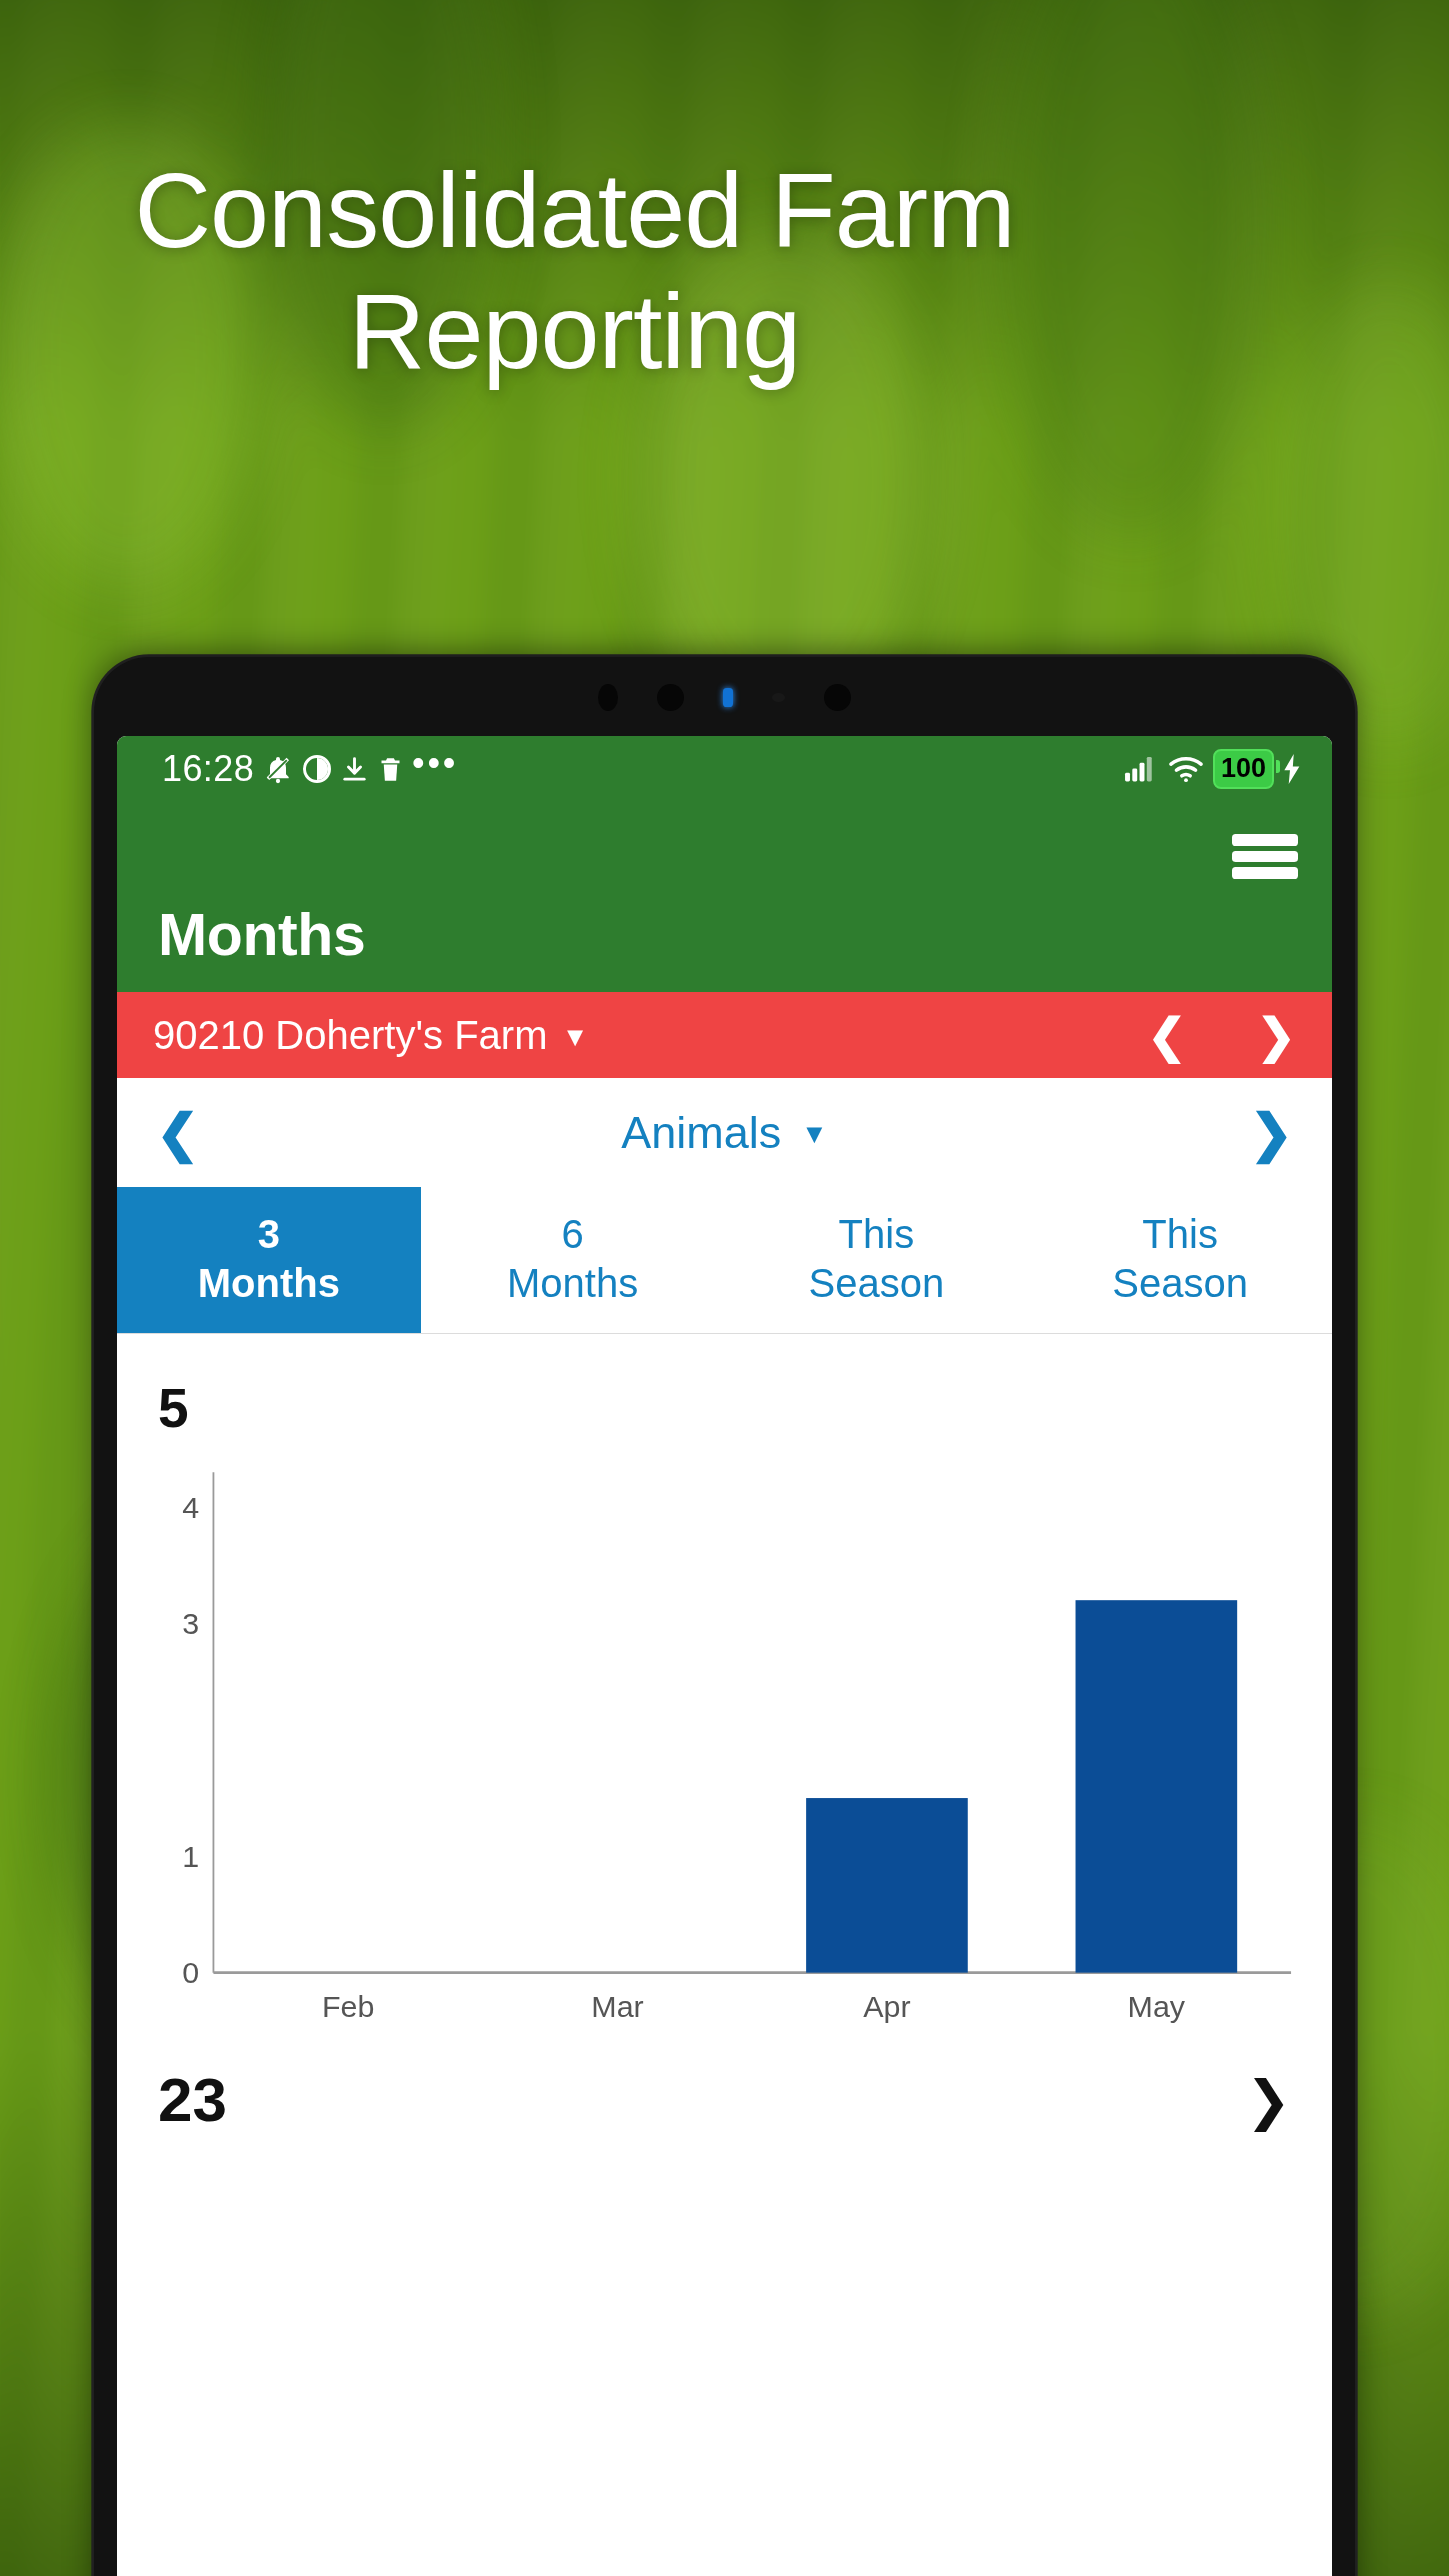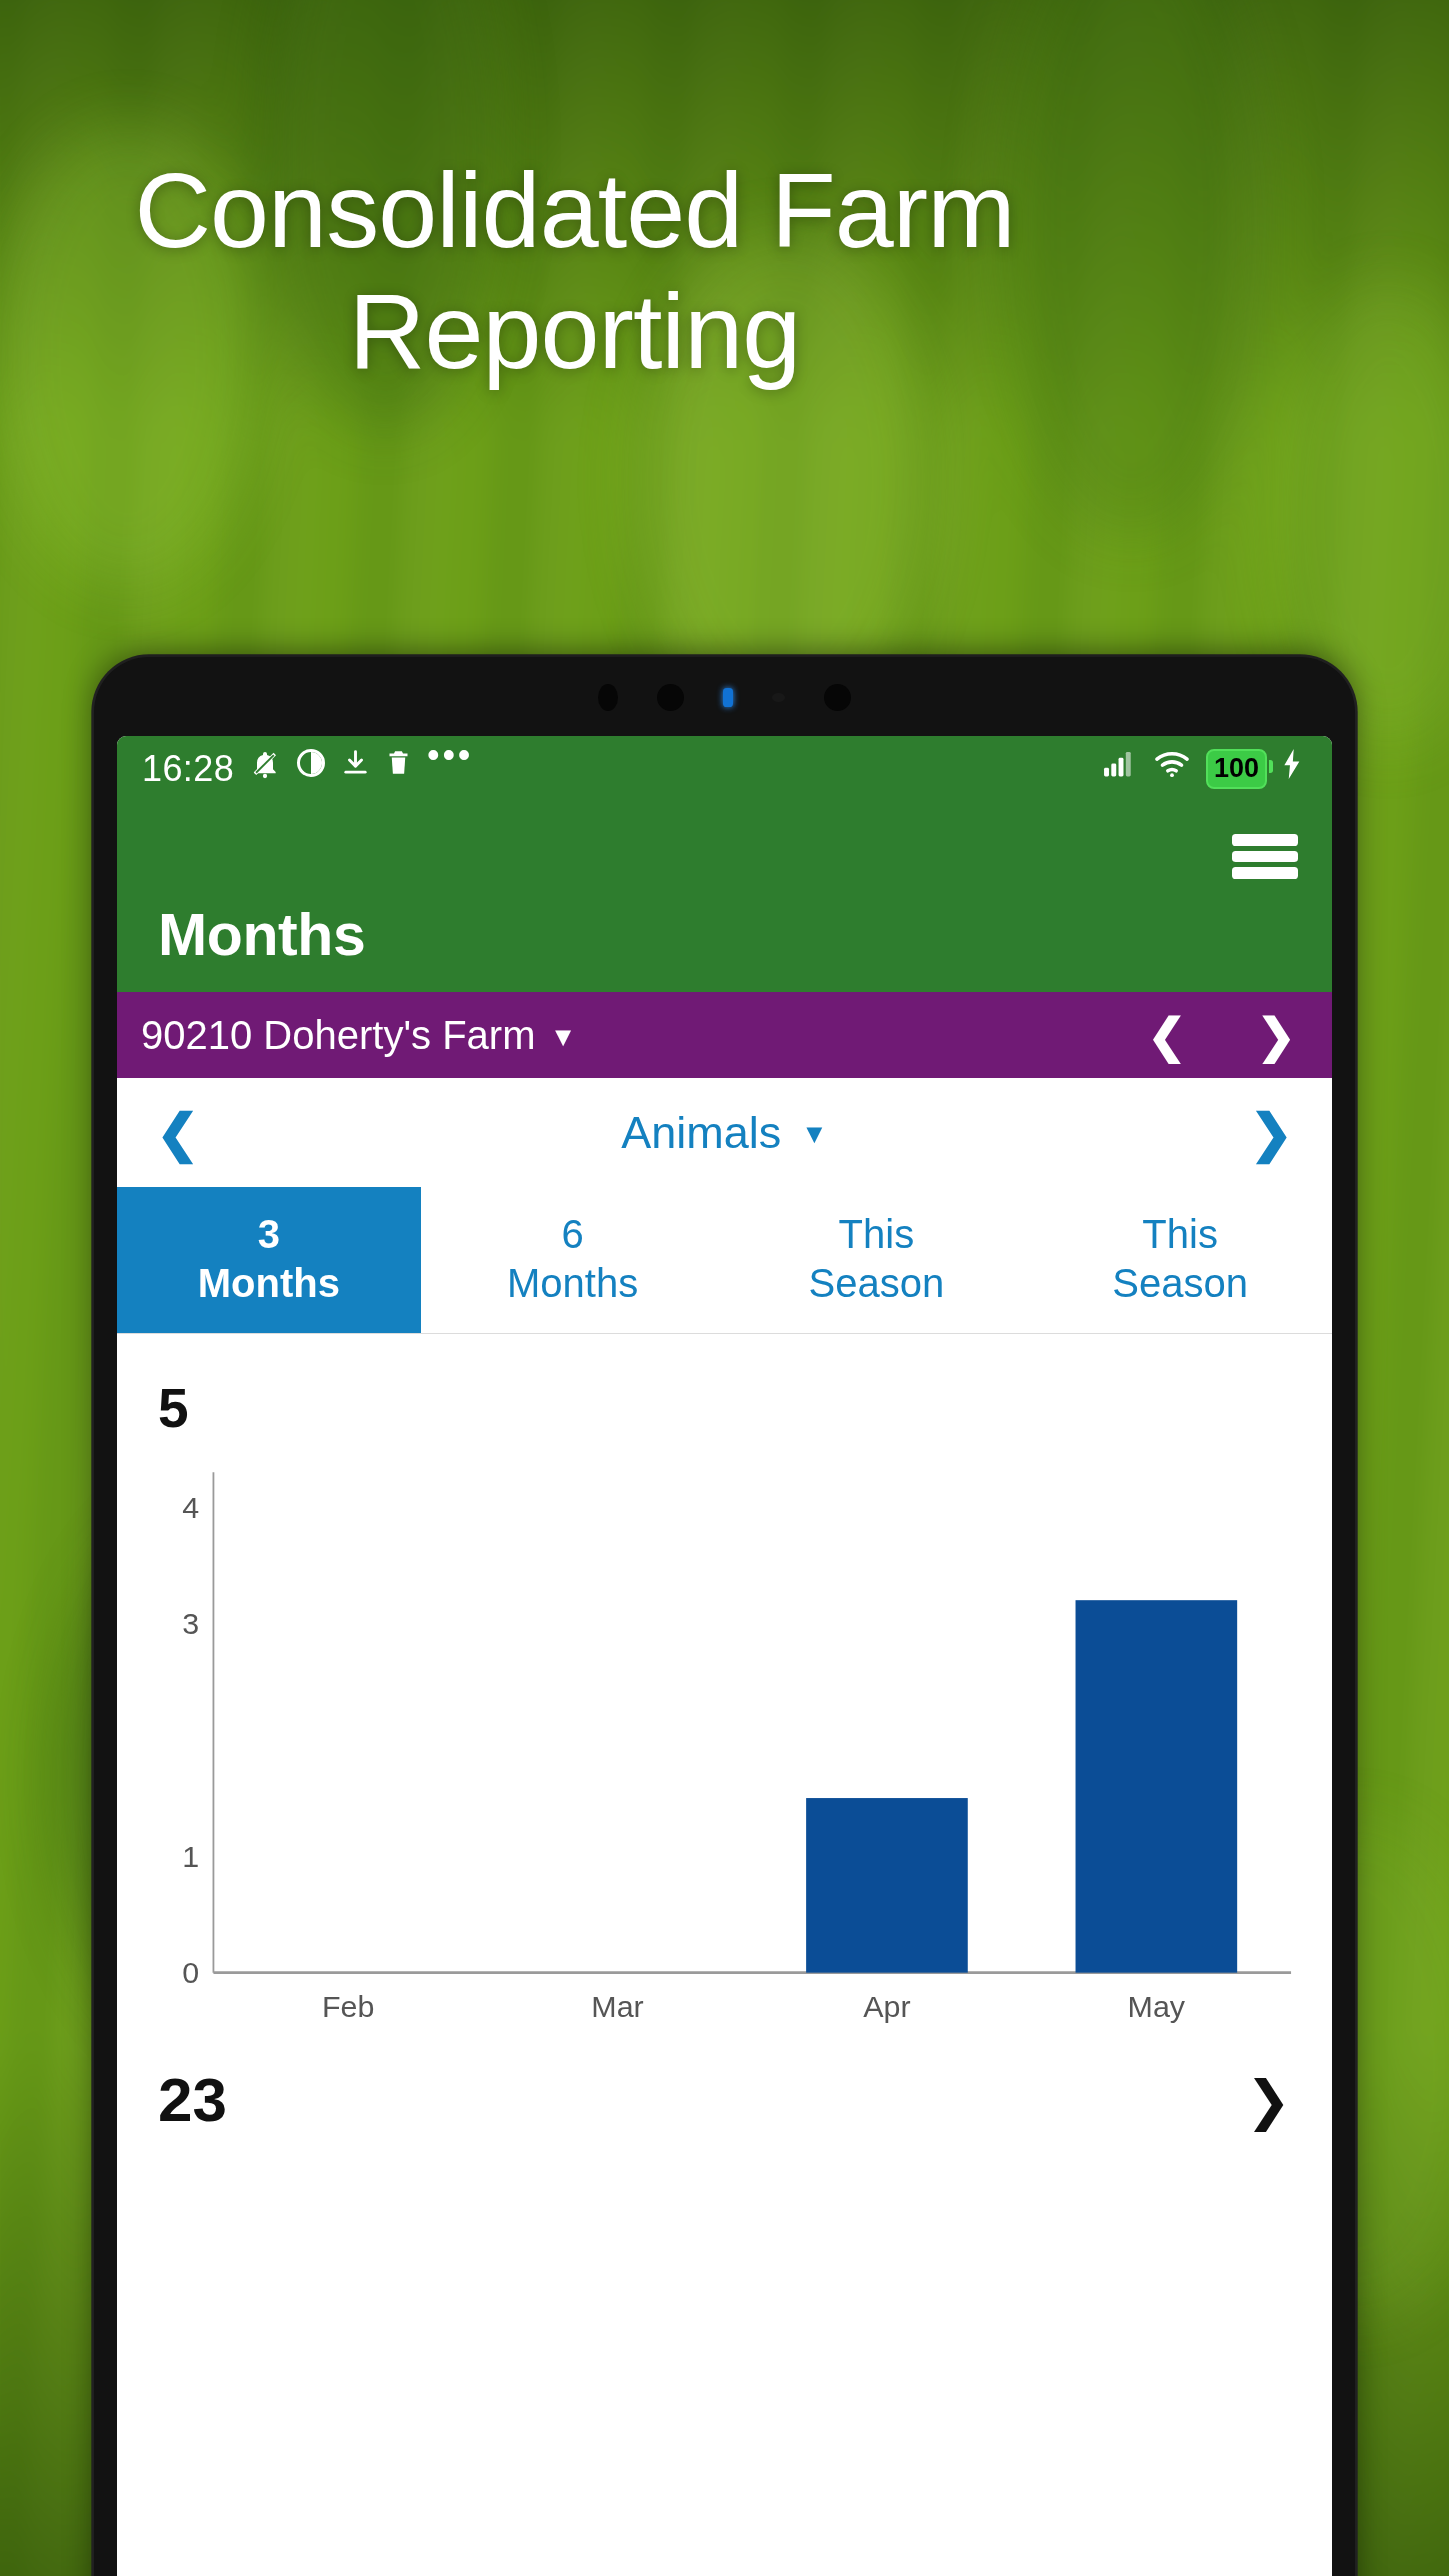"16:28" #status-left, #status-right { align-items: flex-start -> center; gap: 15px -> 8px; margin-left: none -> 20px }
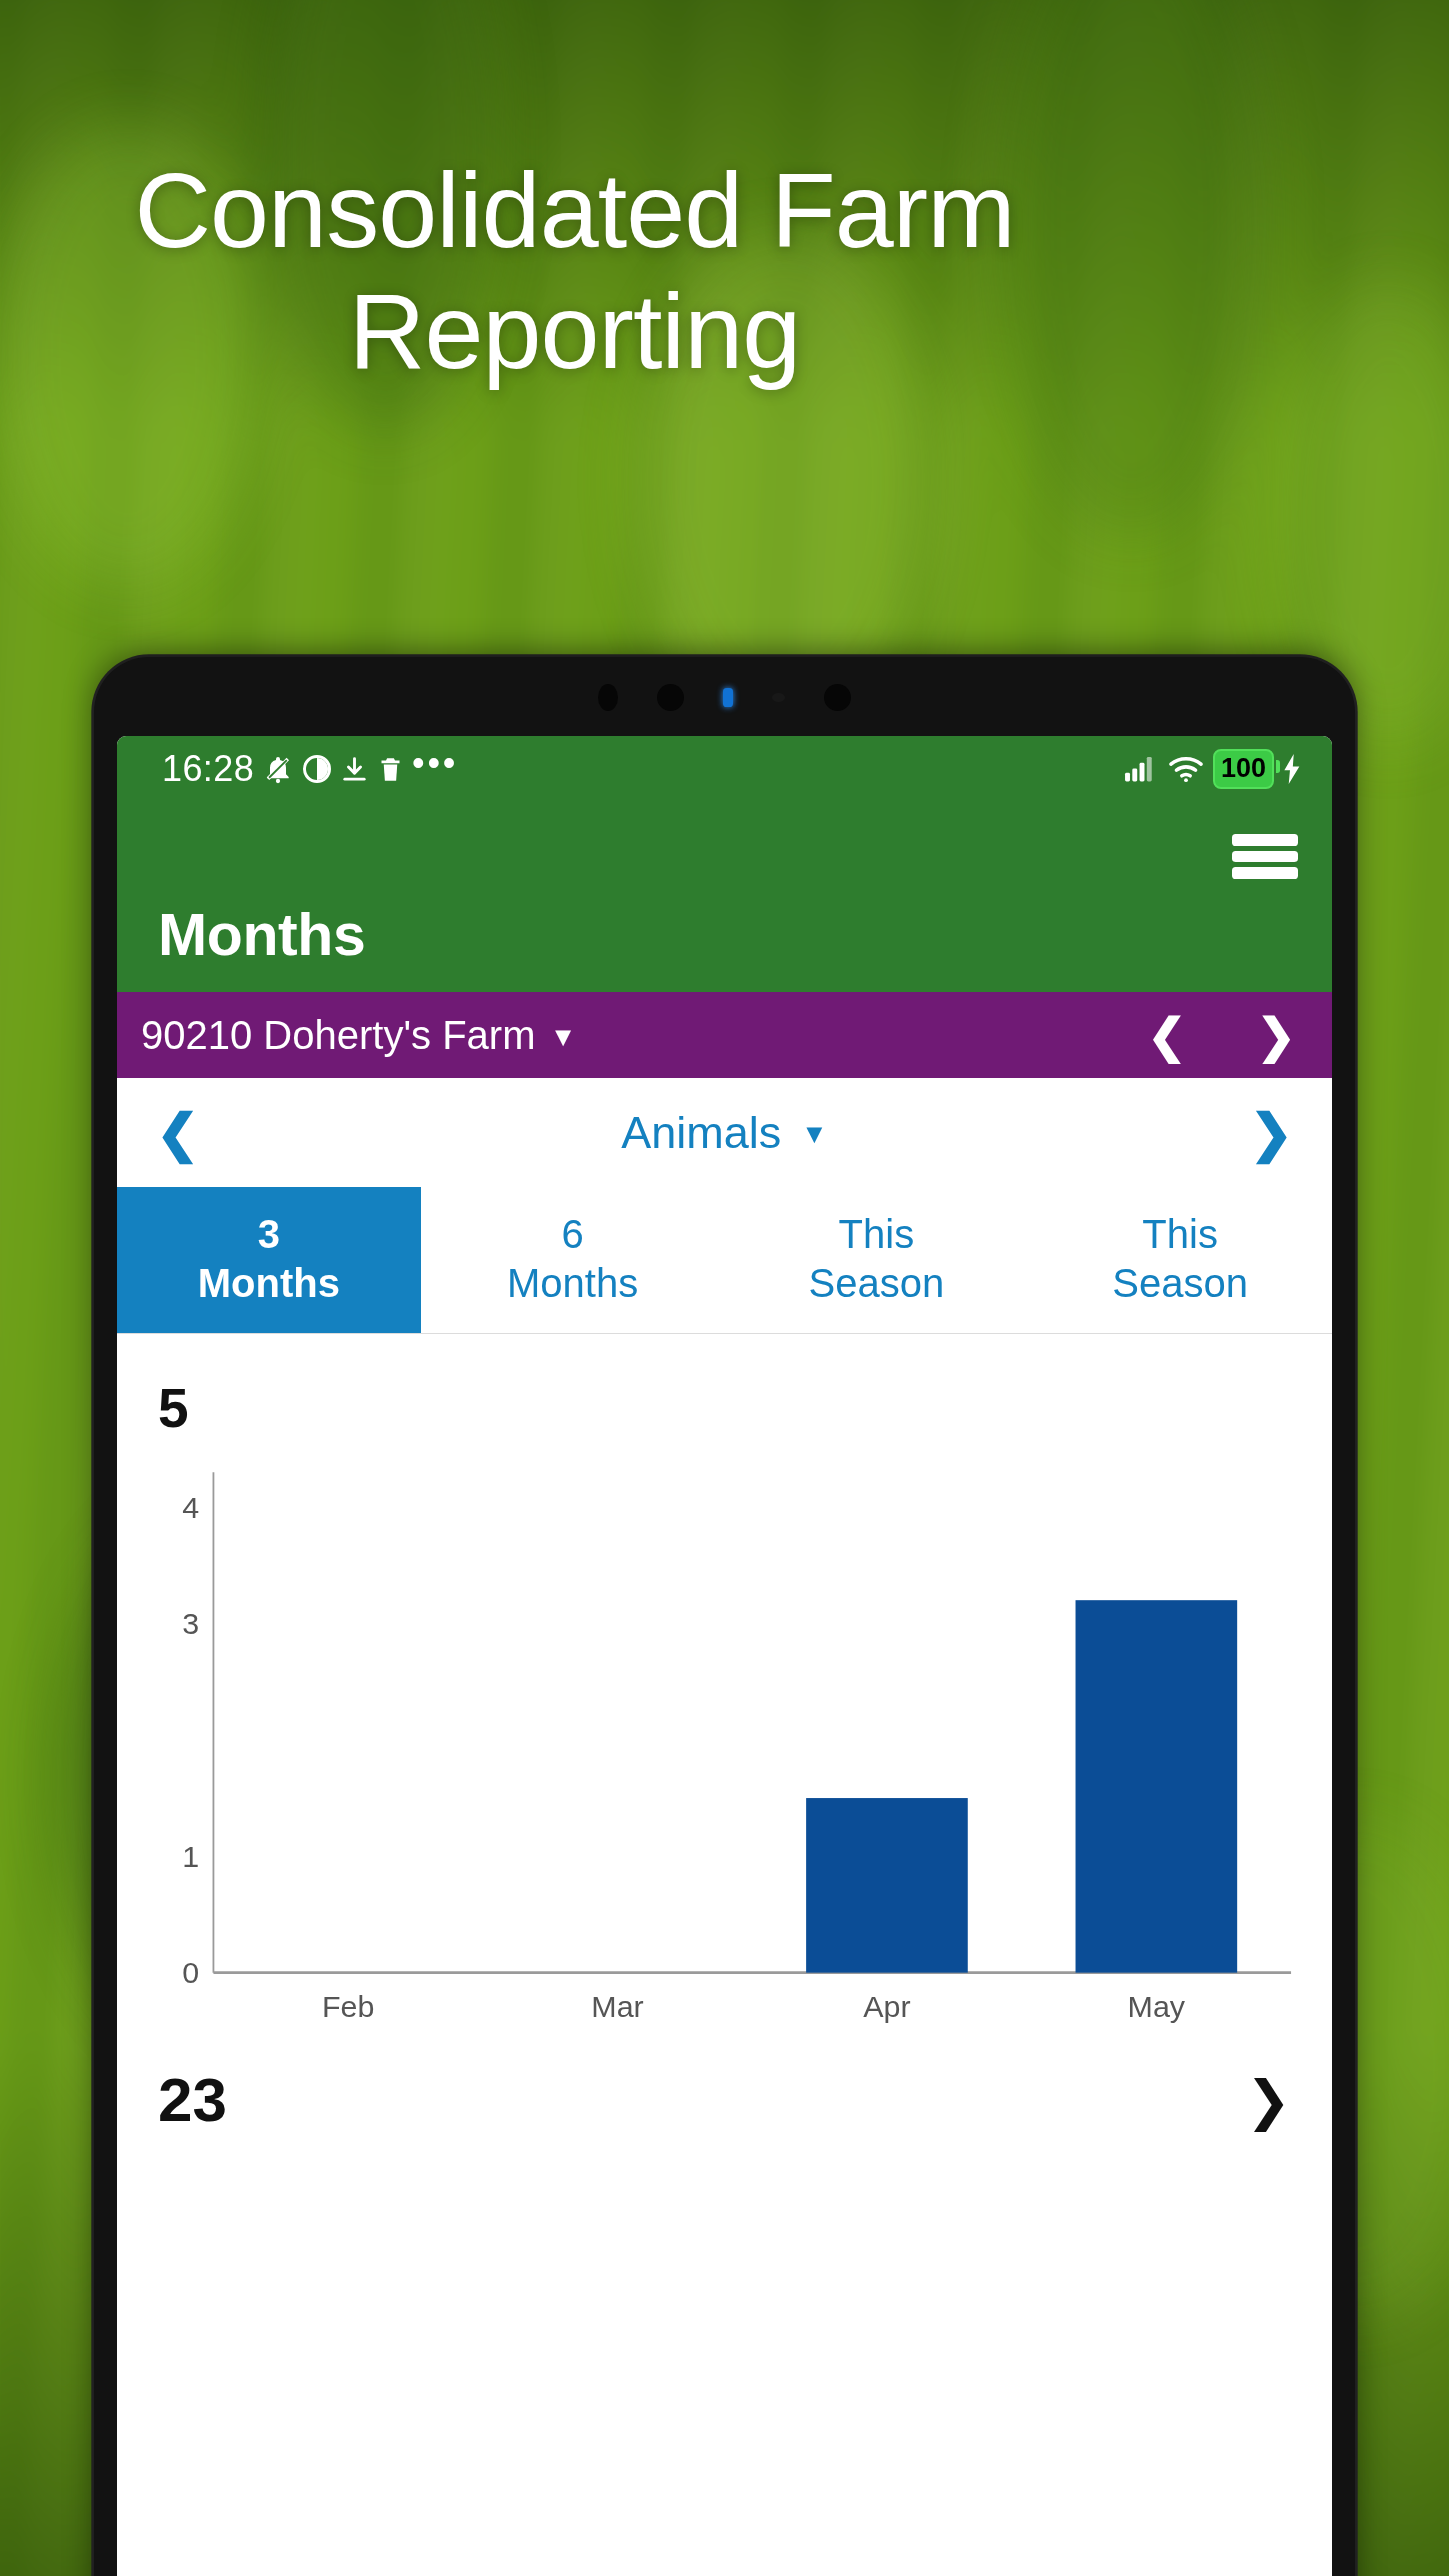"90210 Doherty's Farm" #farmbar { background: #701a75 -> #ef4444; padding: 0 36px 0 24px -> 0 36px 0 36px }
